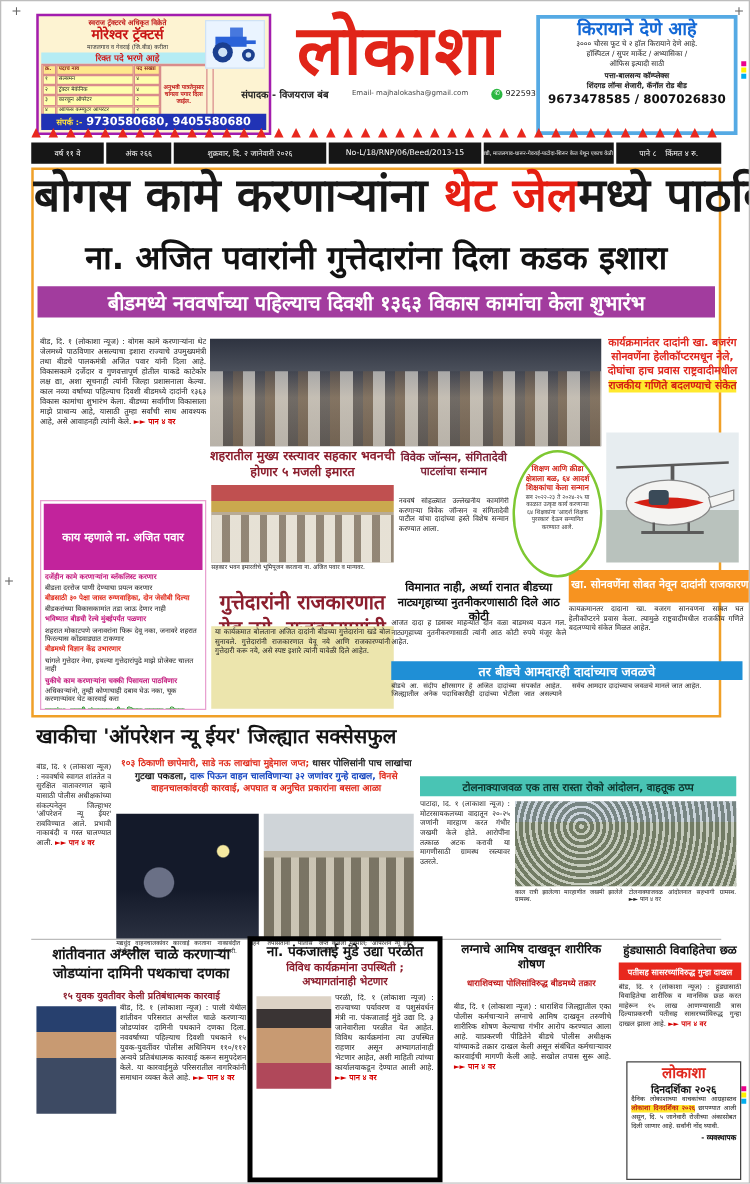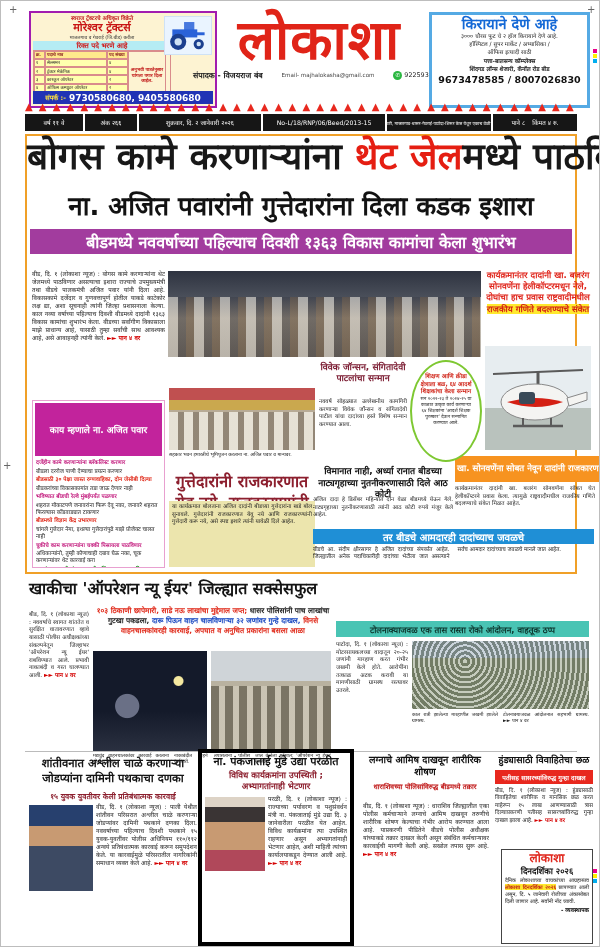"शहरातील मुख्य रस्त्यावर सहकार भवनची" div.abs { html: none -> <div>शहरातील मुख्य रस्त्यावर सहकार भवनची होणार ५ मजली इमारत</div> }
